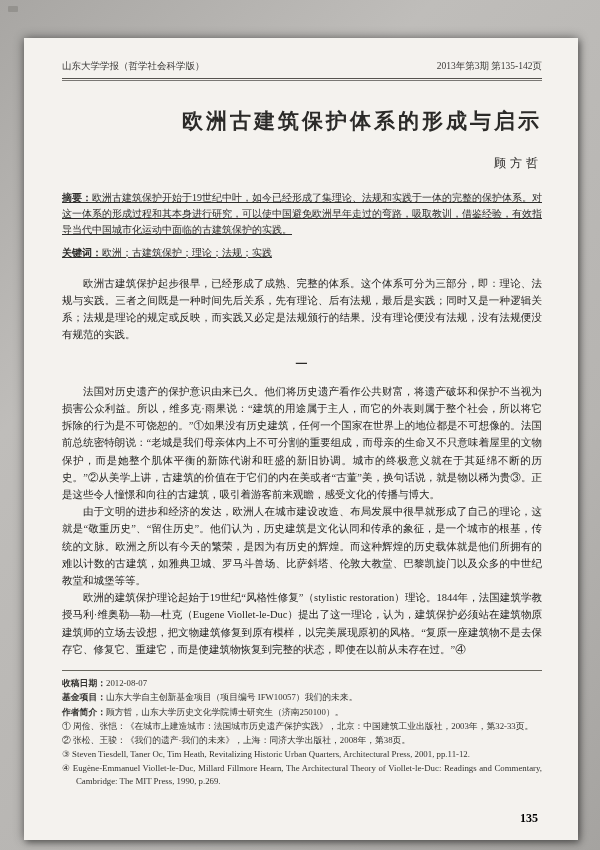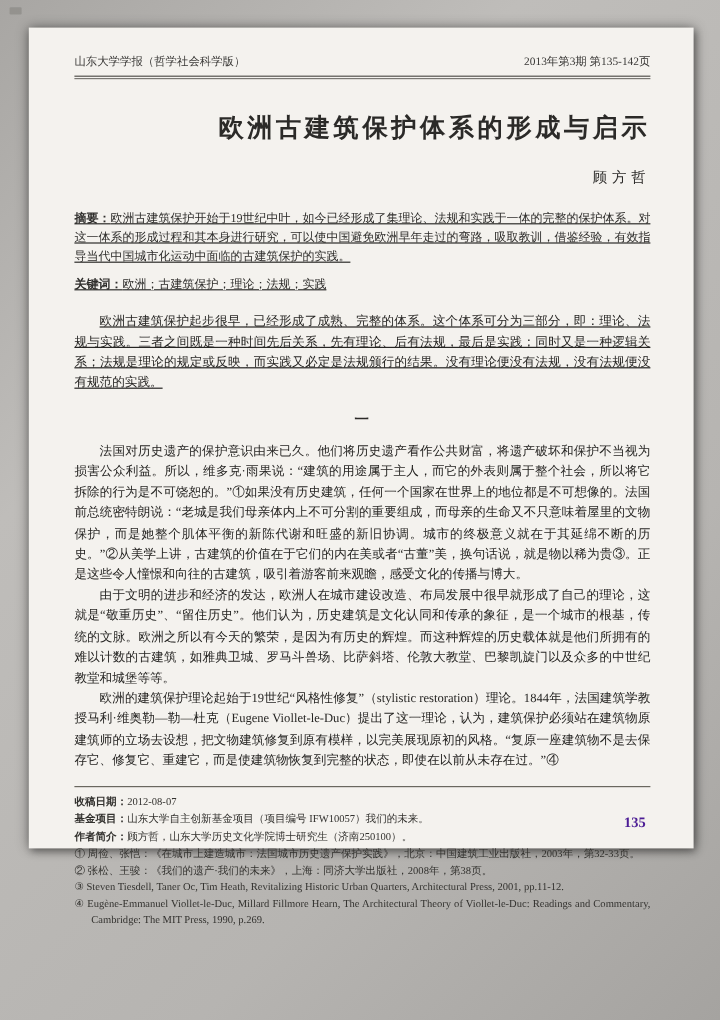"山东大学学报（哲学社会科学版）" .page { height: 684px -> 802px; top: 23px -> 38px }
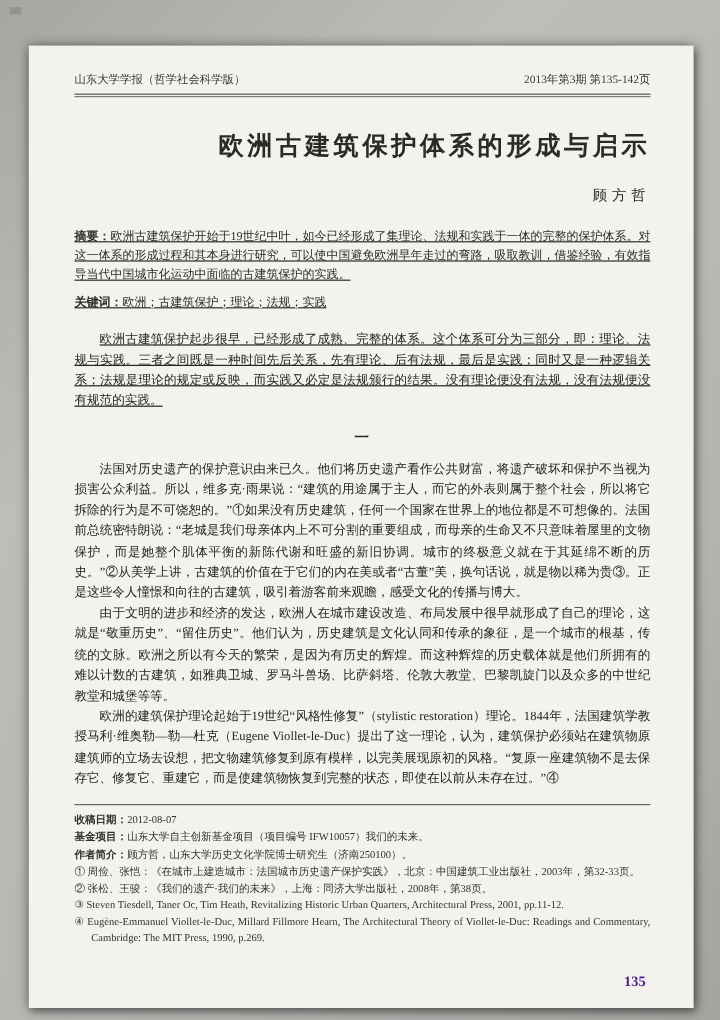"欧洲古建筑保护起步很早，已经形成了成熟、完整的体系。这个体系可分为三部分，即：理" .intro { text-decoration: underline -> none }
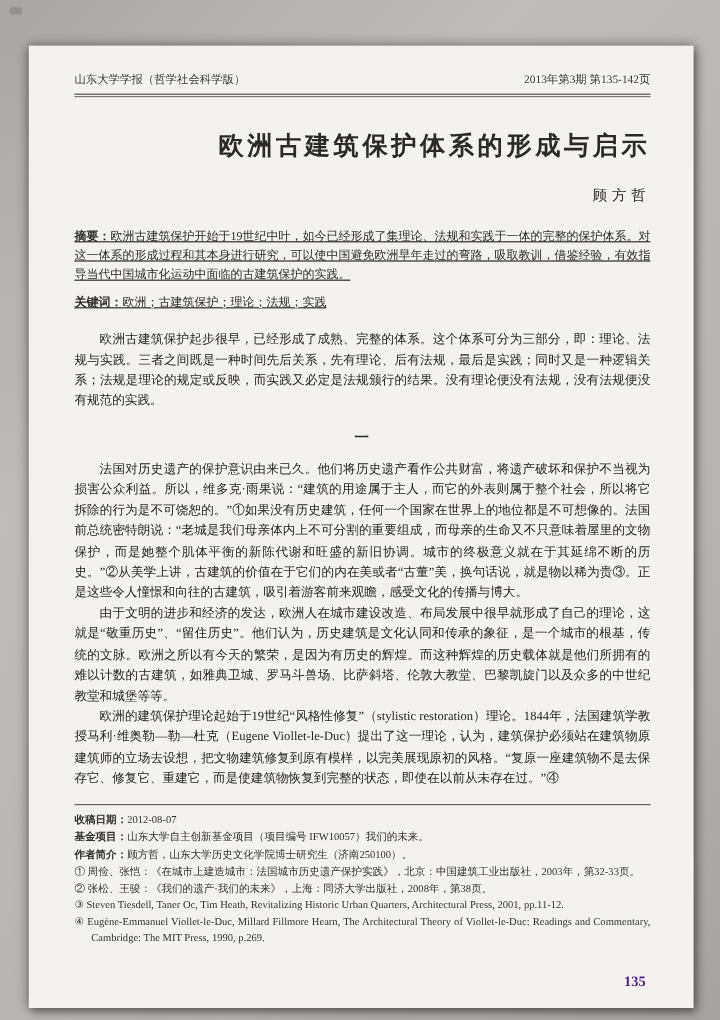"135" .page-number { color: #4c1d95 -> #000000 }
